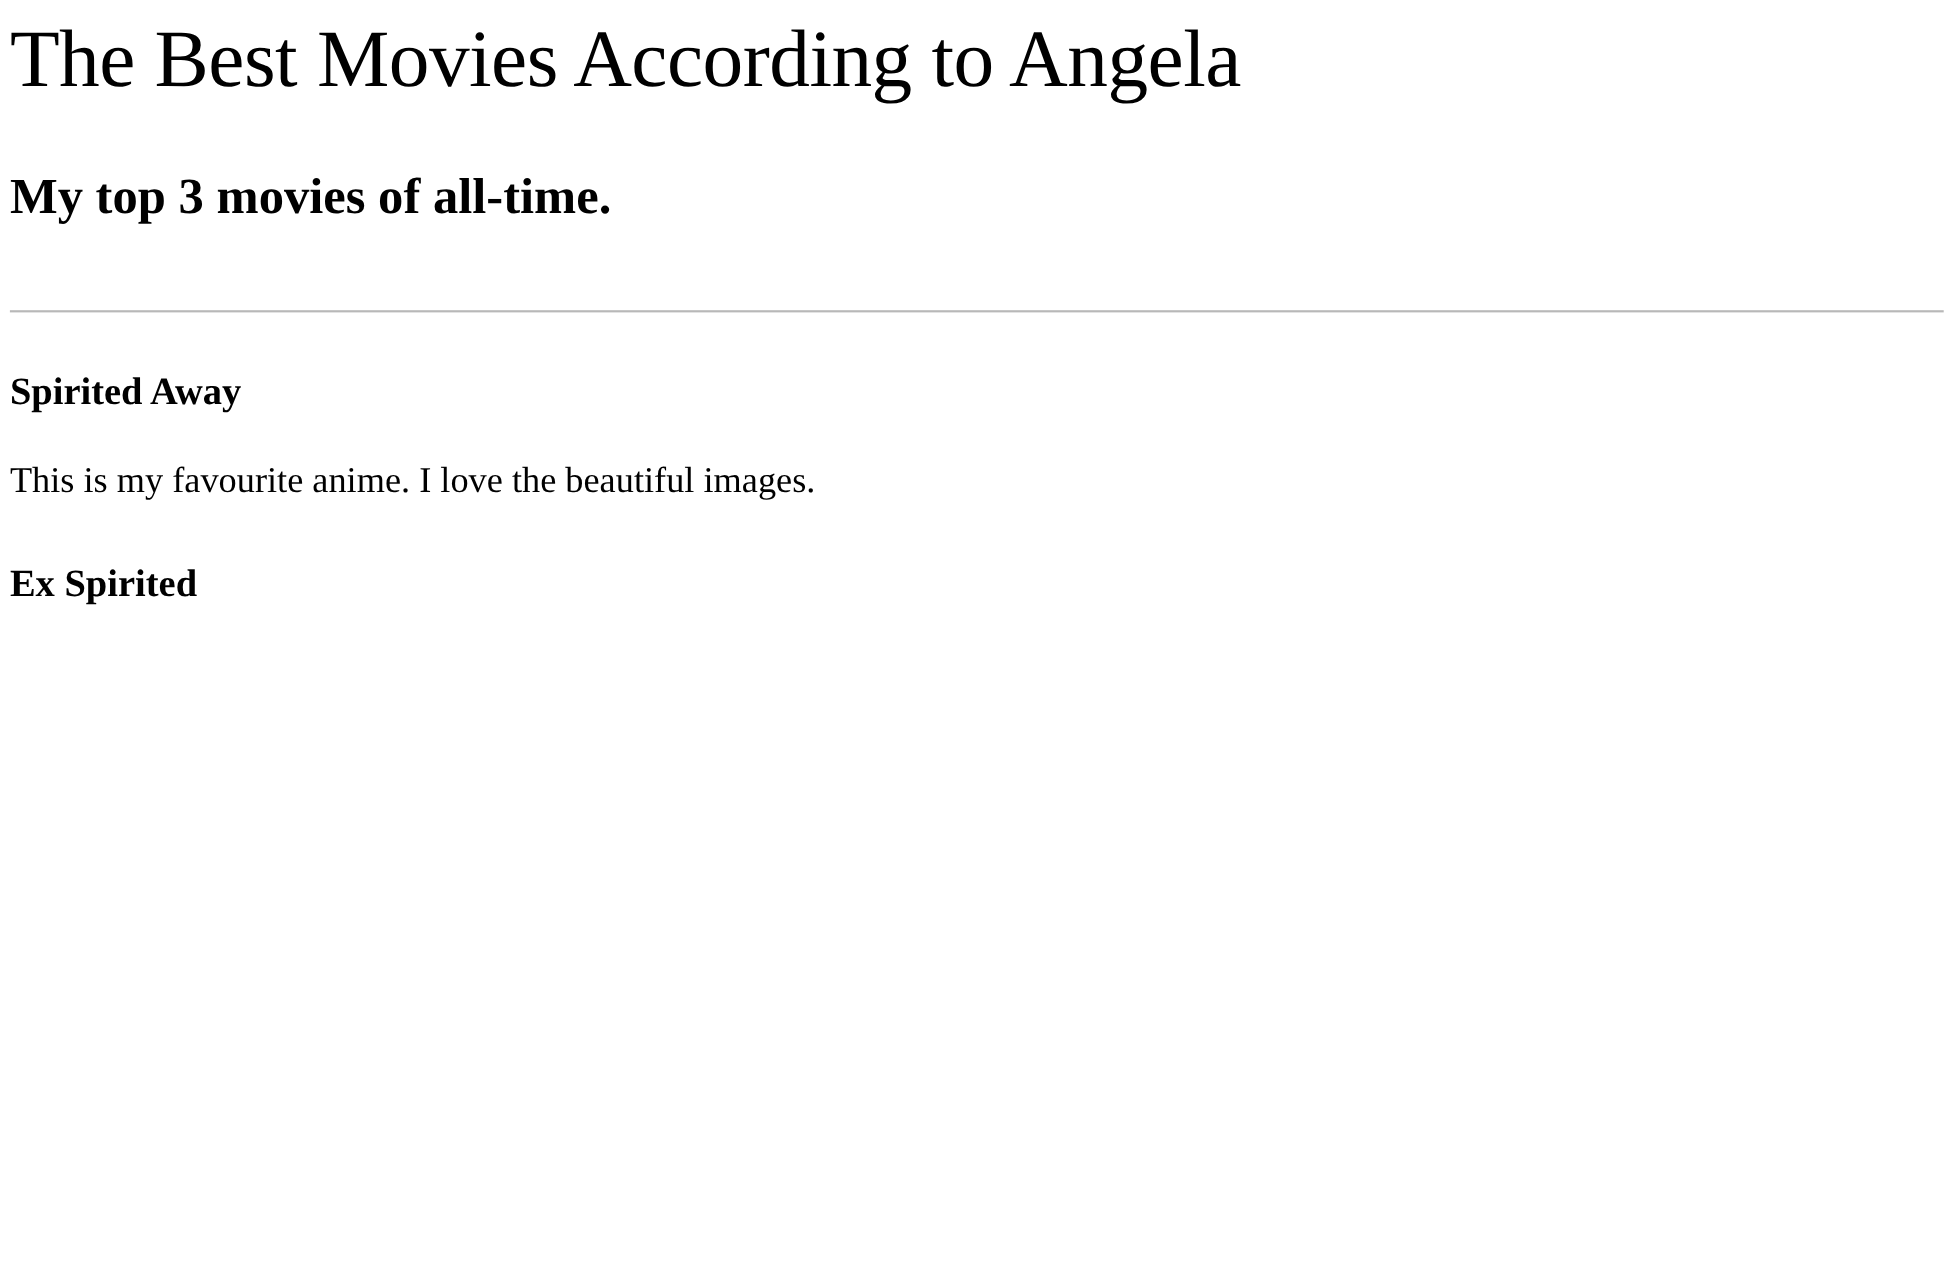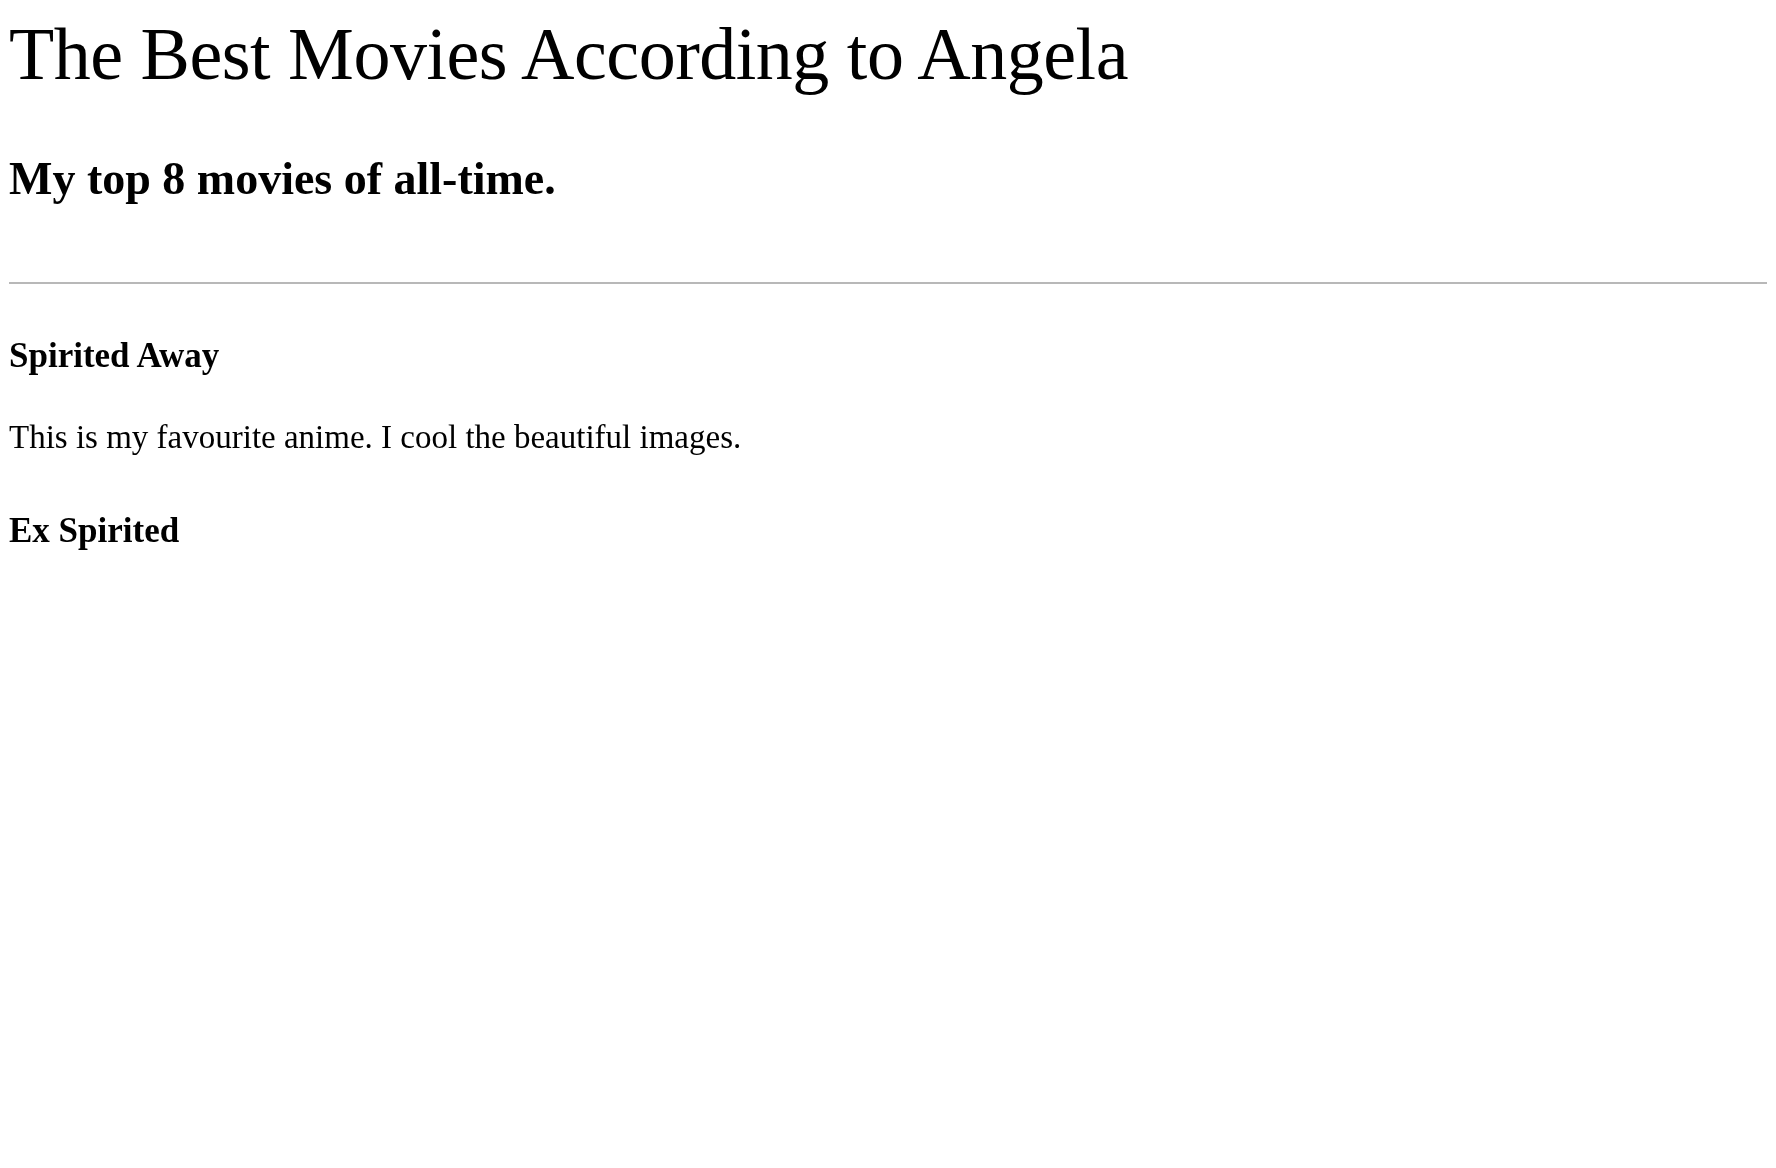"My top 8 movies of" h2.subtitle { text: 8 -> 3 }
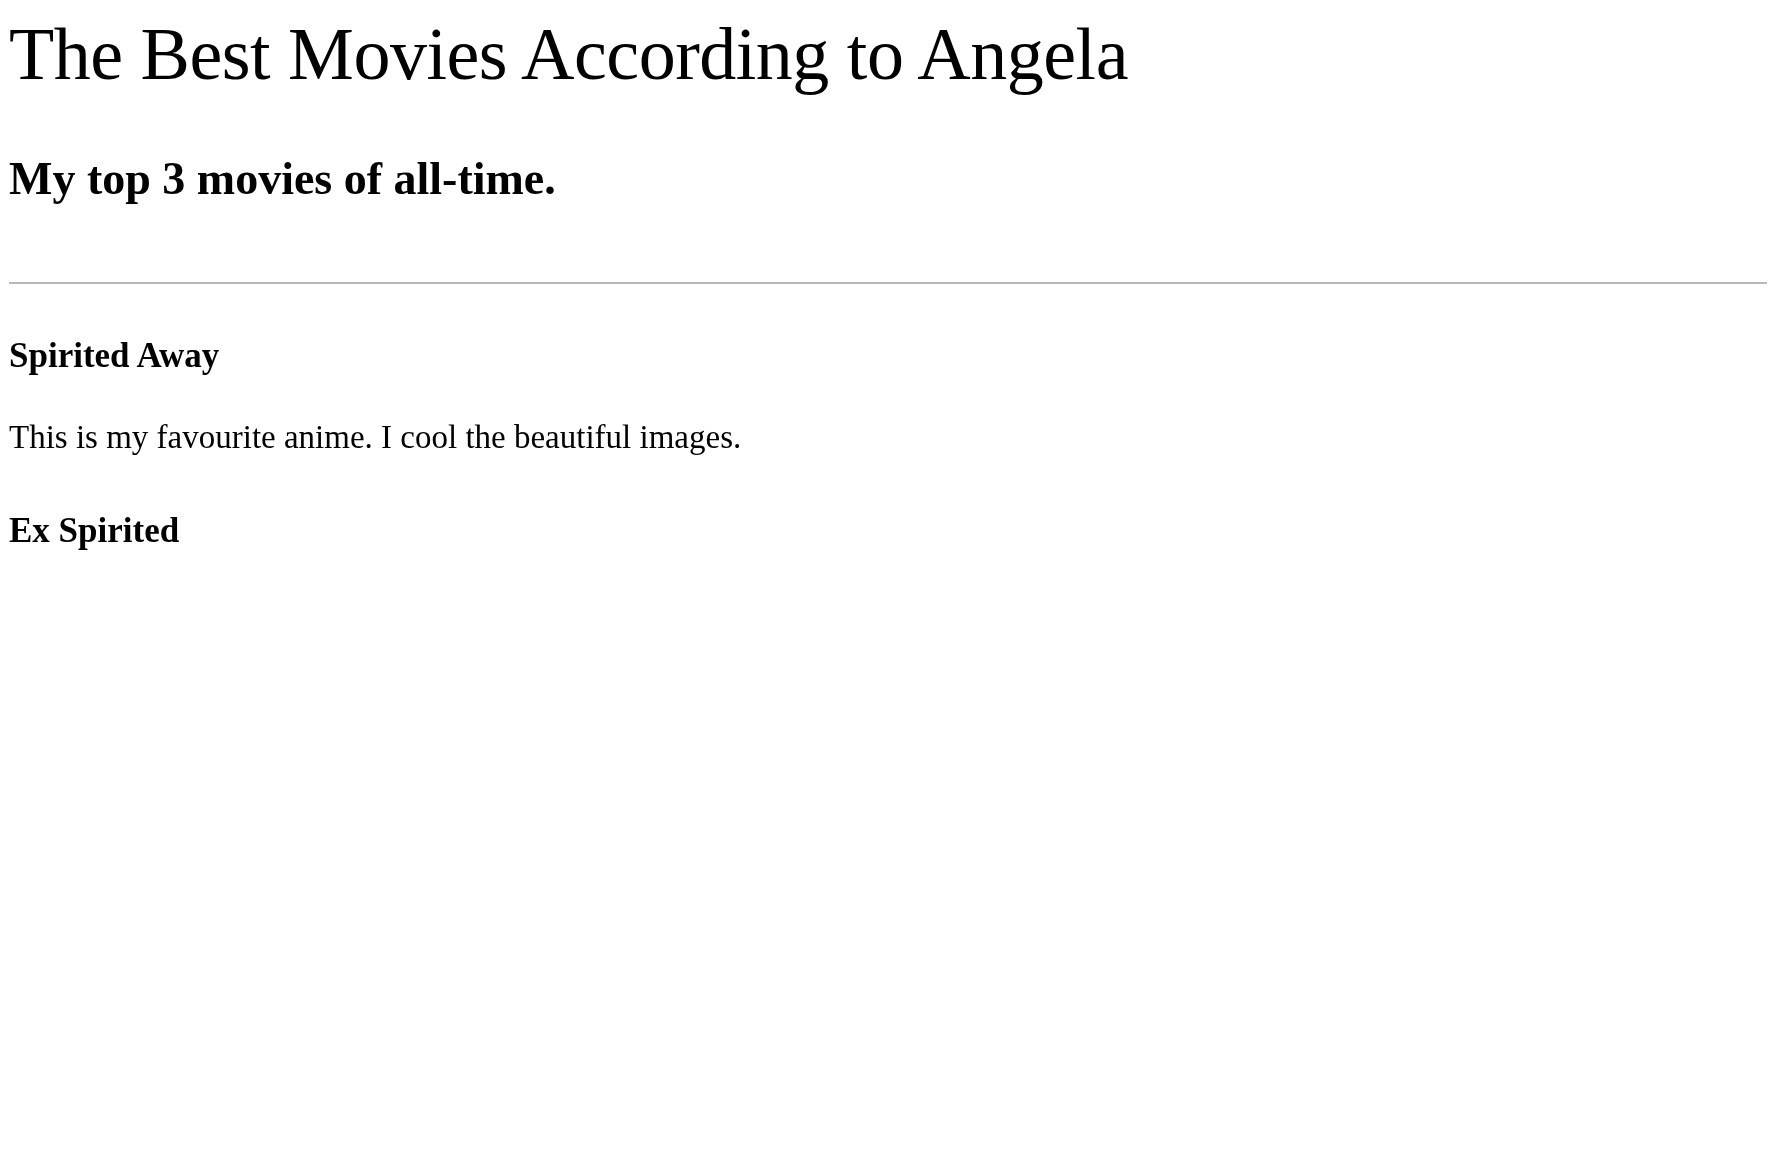"This is my favourite anime." p.movie-desc { text: cool -> love }
